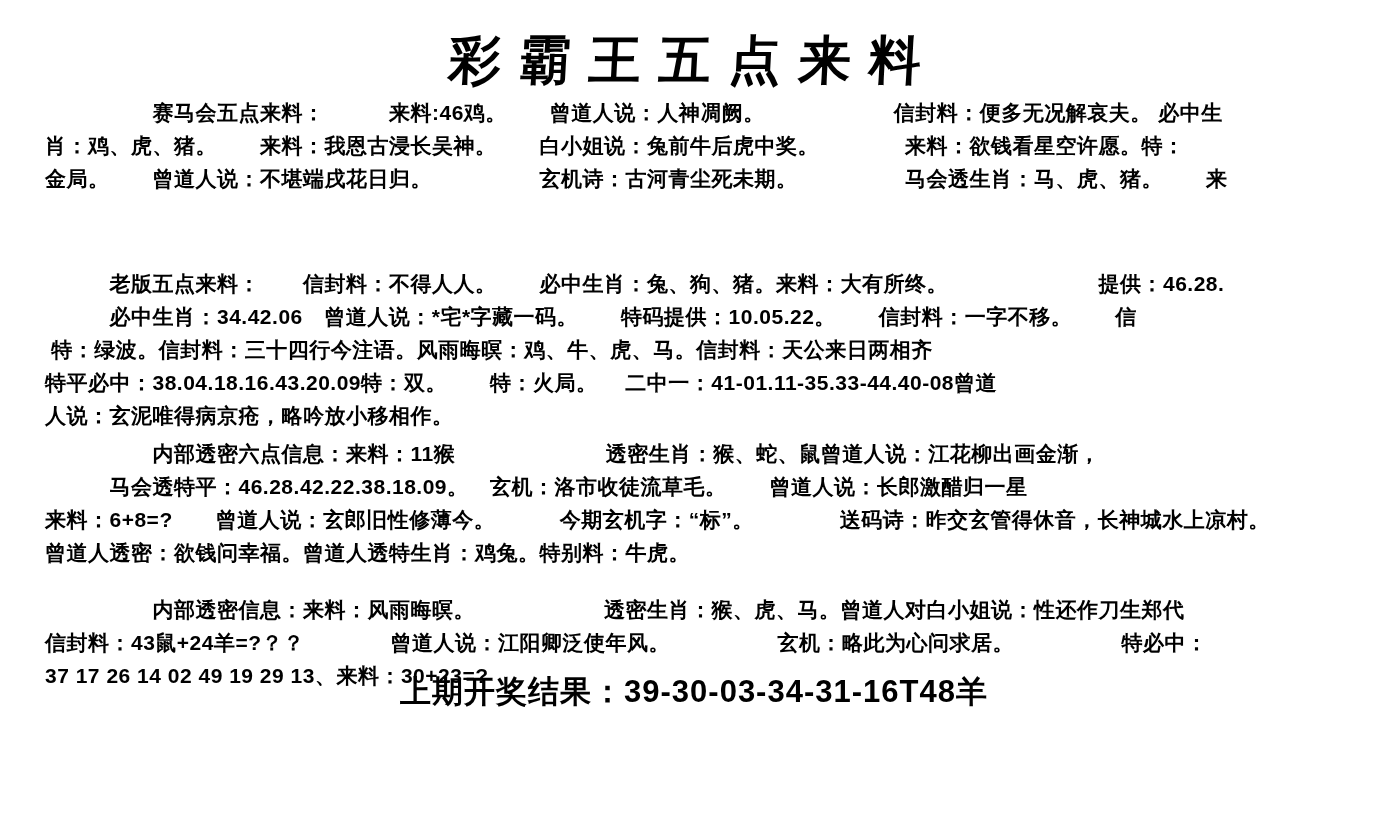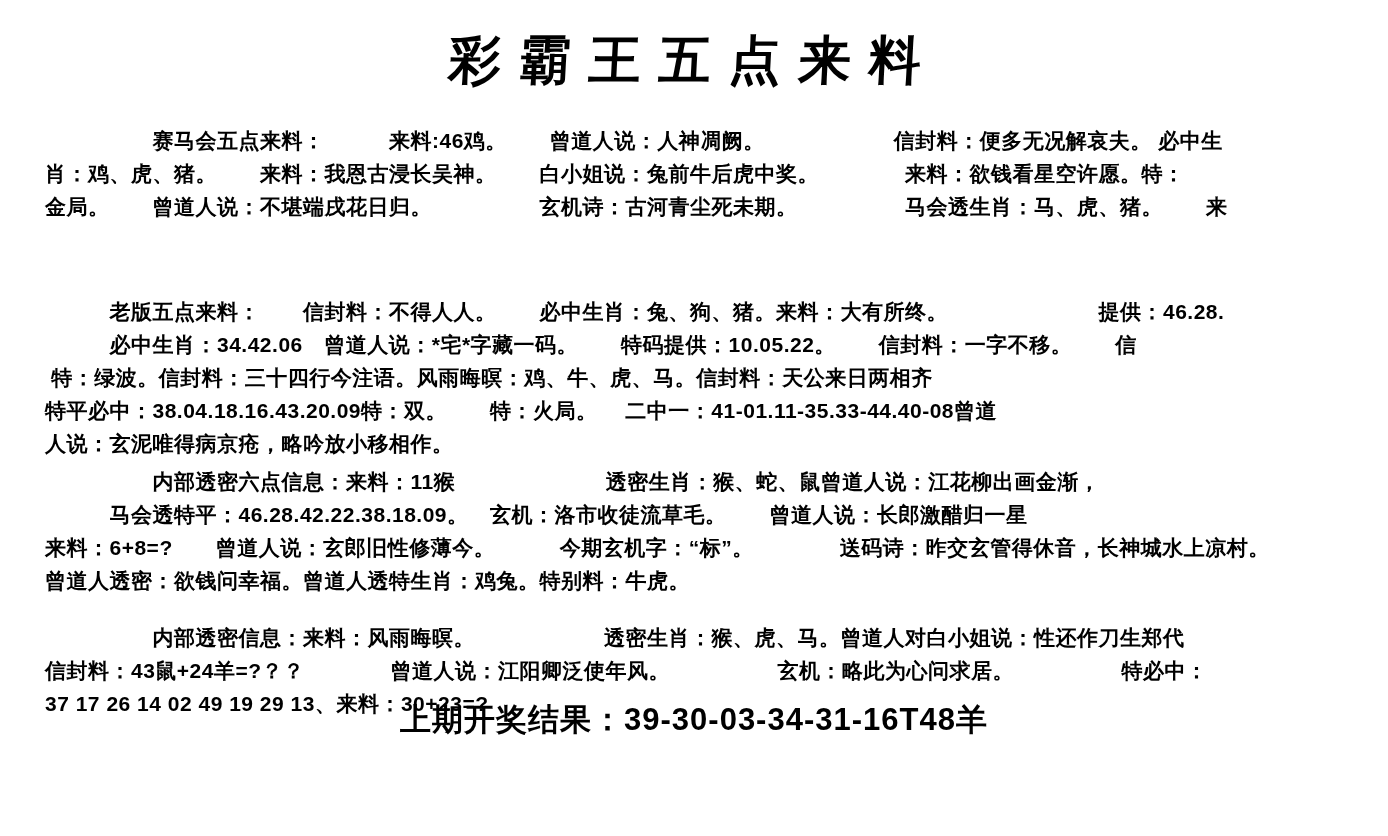"赛马会五点来料： 来料:46鸡。 曾道人说：人神凋阙。 信封料：便多无况解哀夫。" .section-1 { margin-top: 28px -> none }
